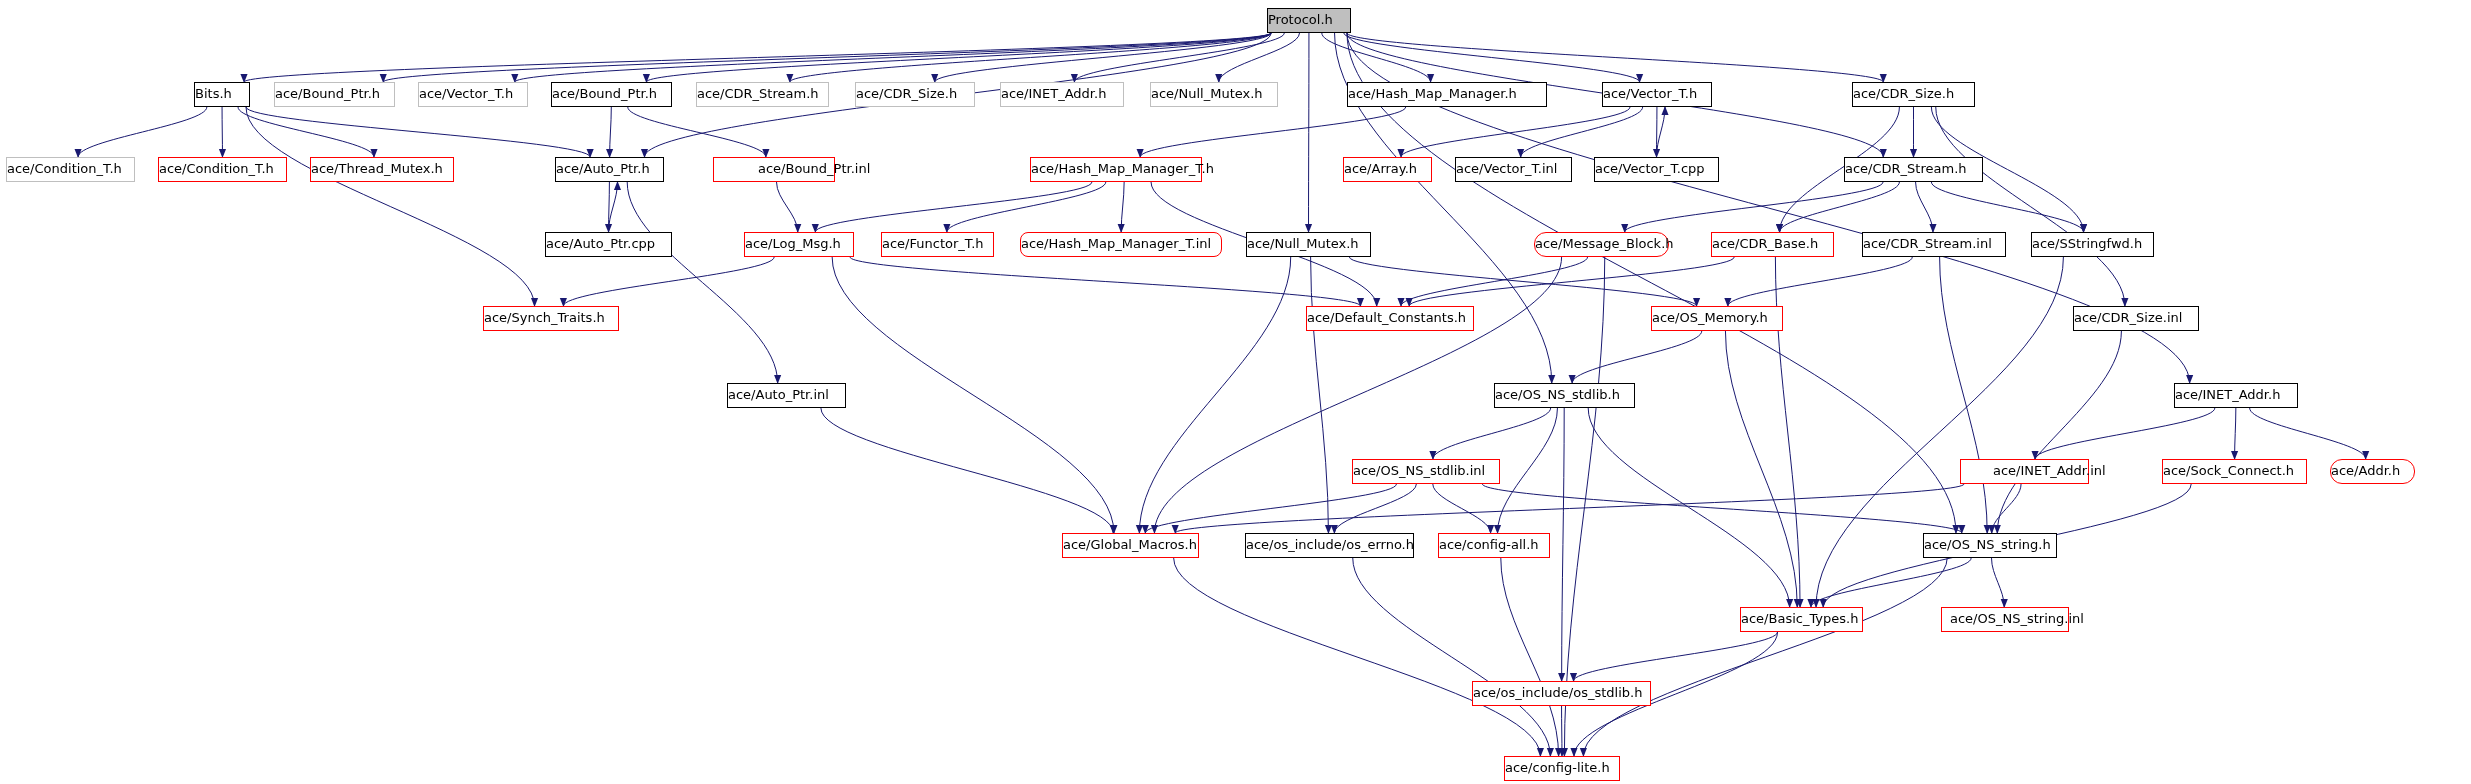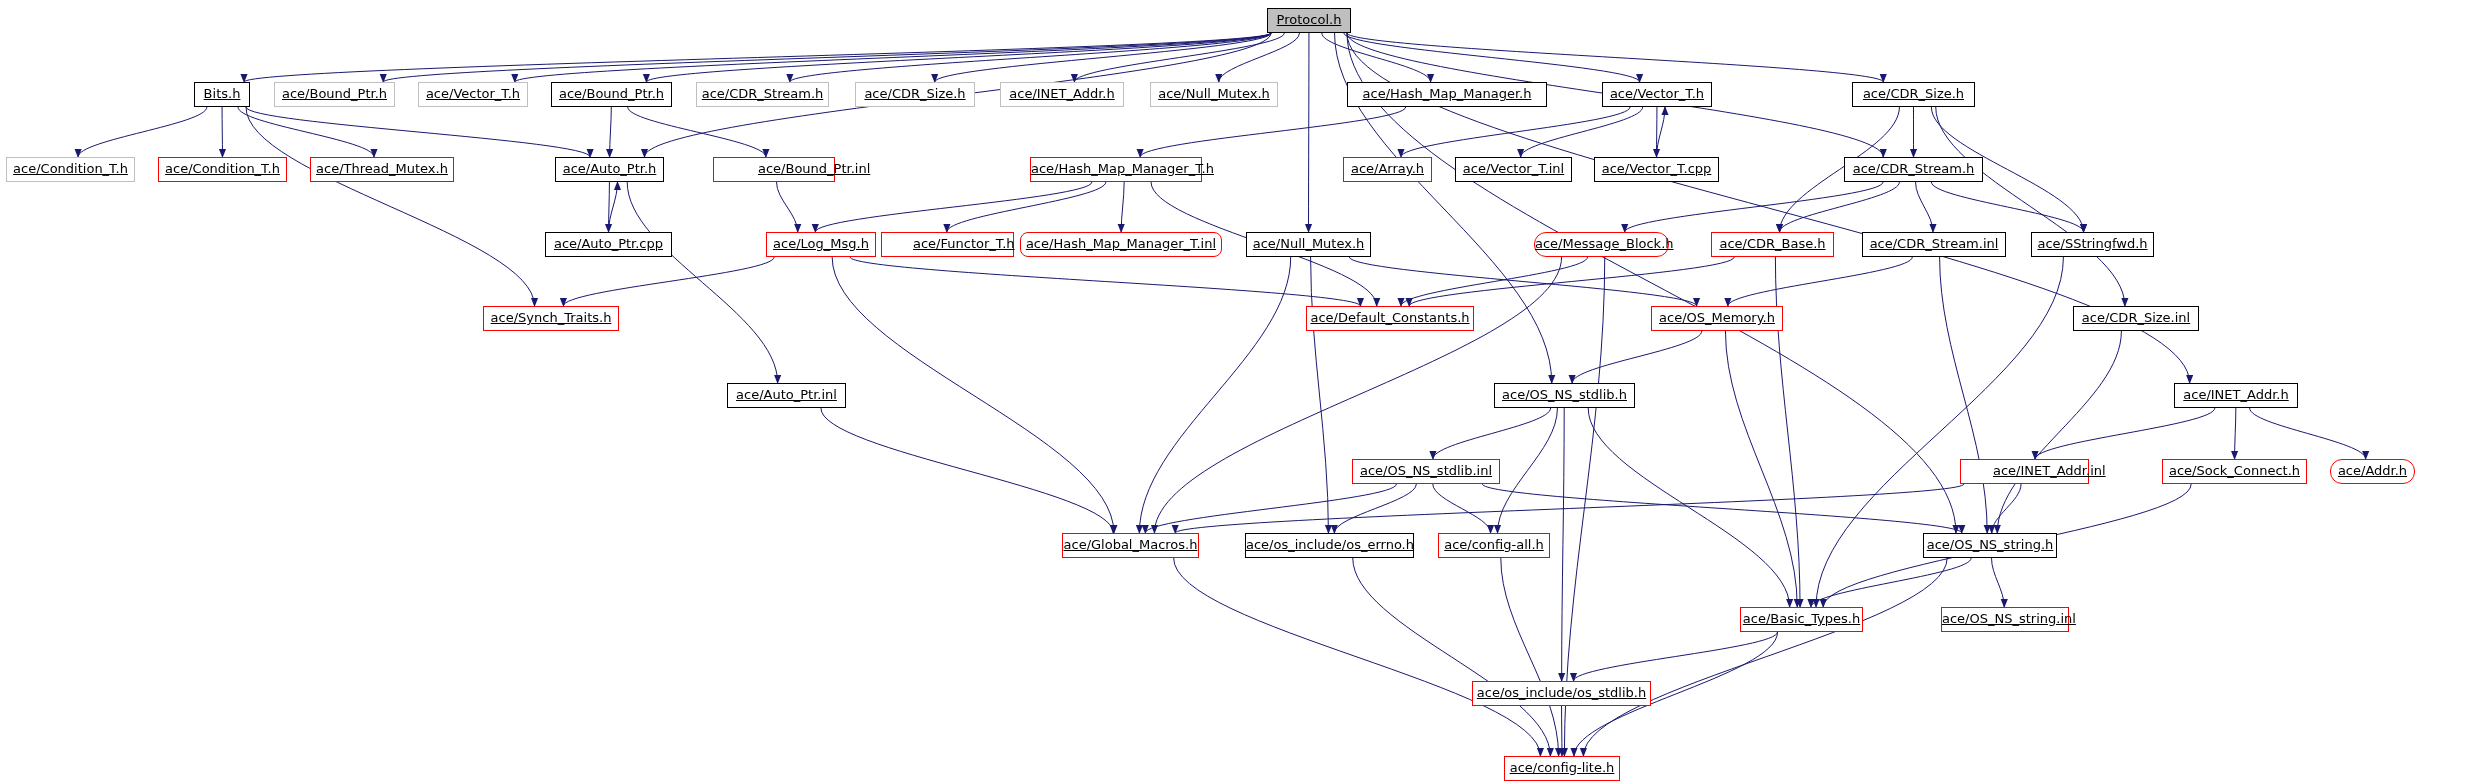"Protocol.h" .node { text-align: center -> left; text-decoration: underline -> none }
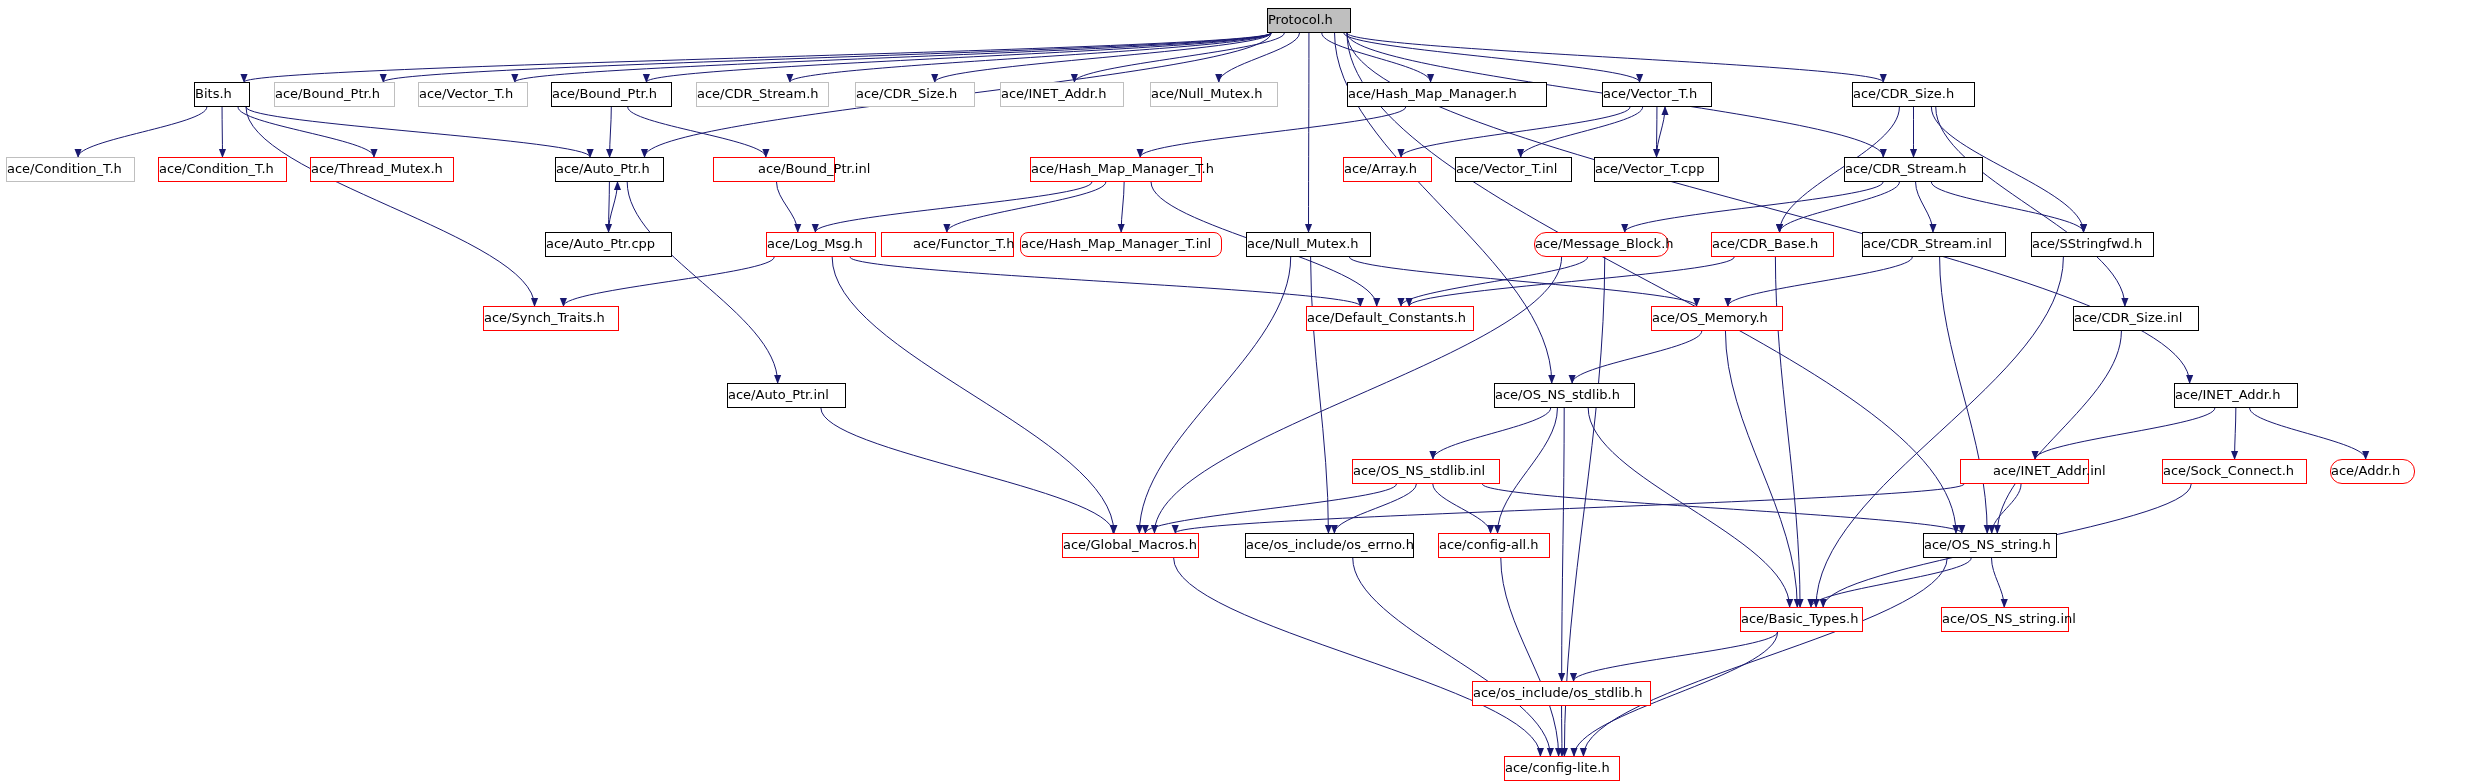"ace/Log_Msg.h" div.node { margin-left: 22px -> none }
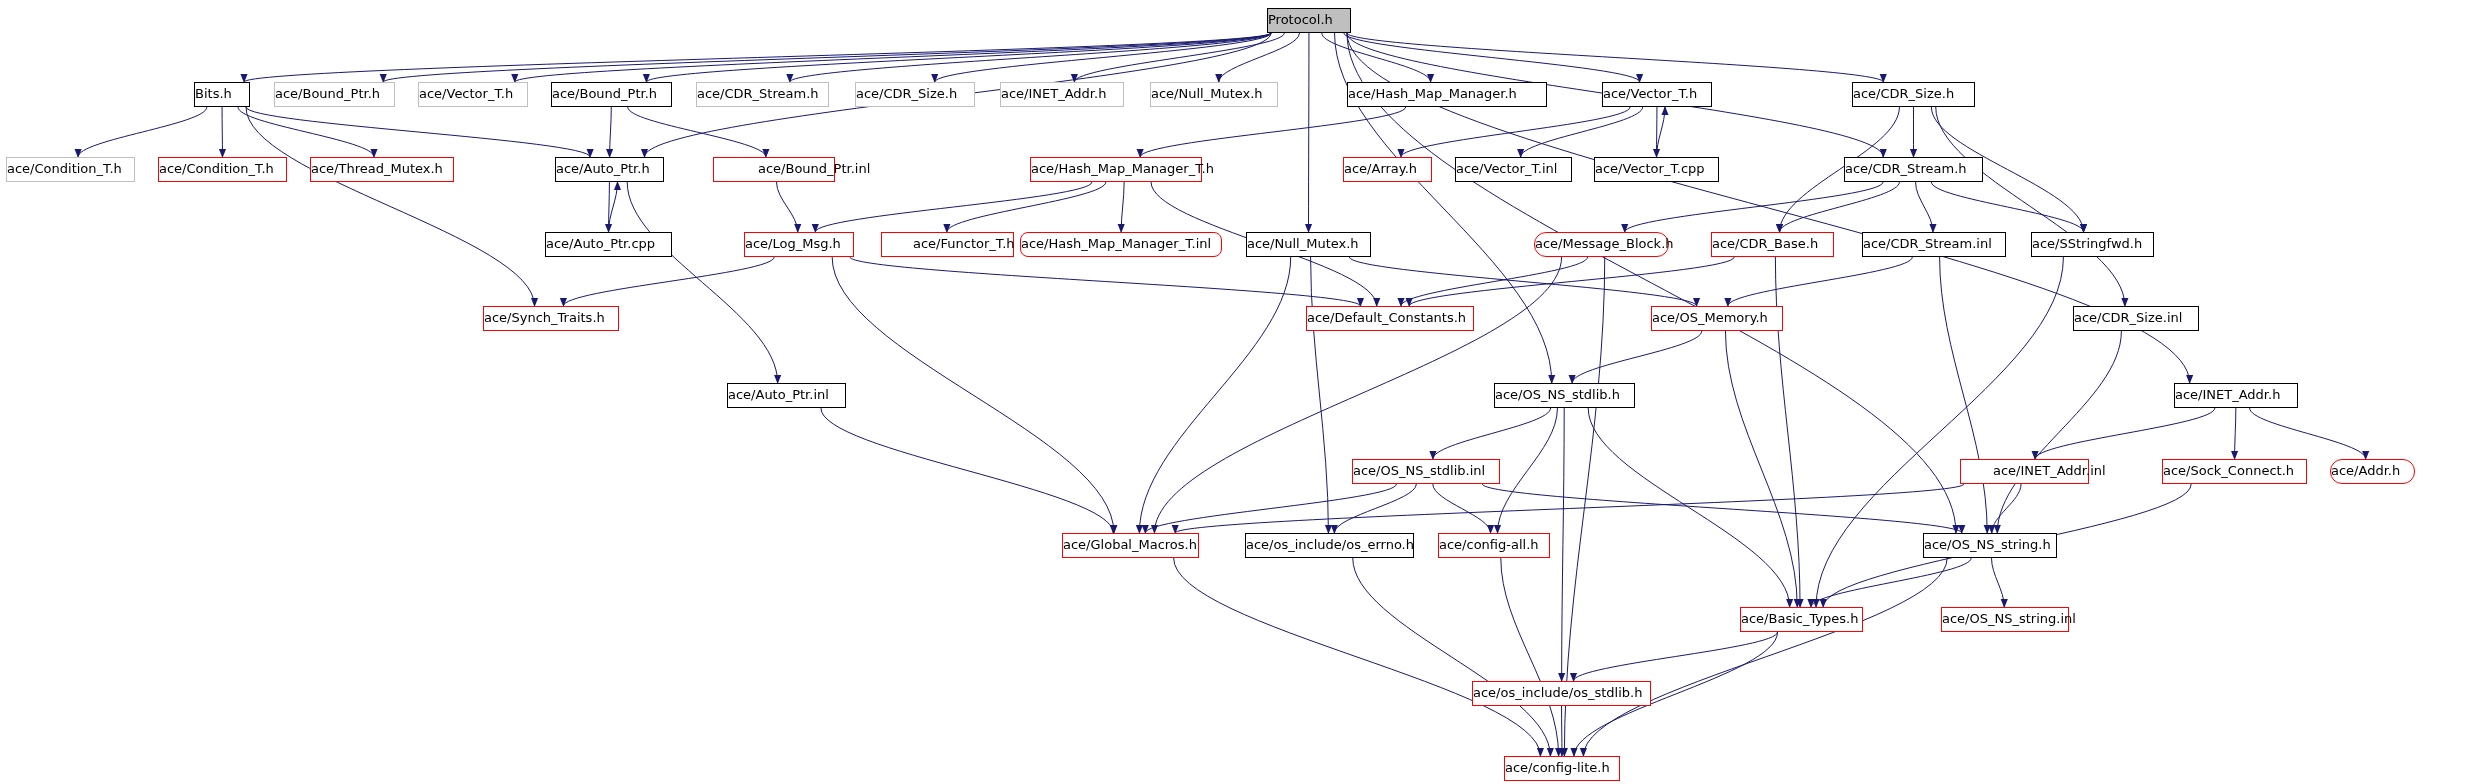"ace/Functor_T.h" div.node { padding-left: 31px -> none; width: 133px -> 113px }
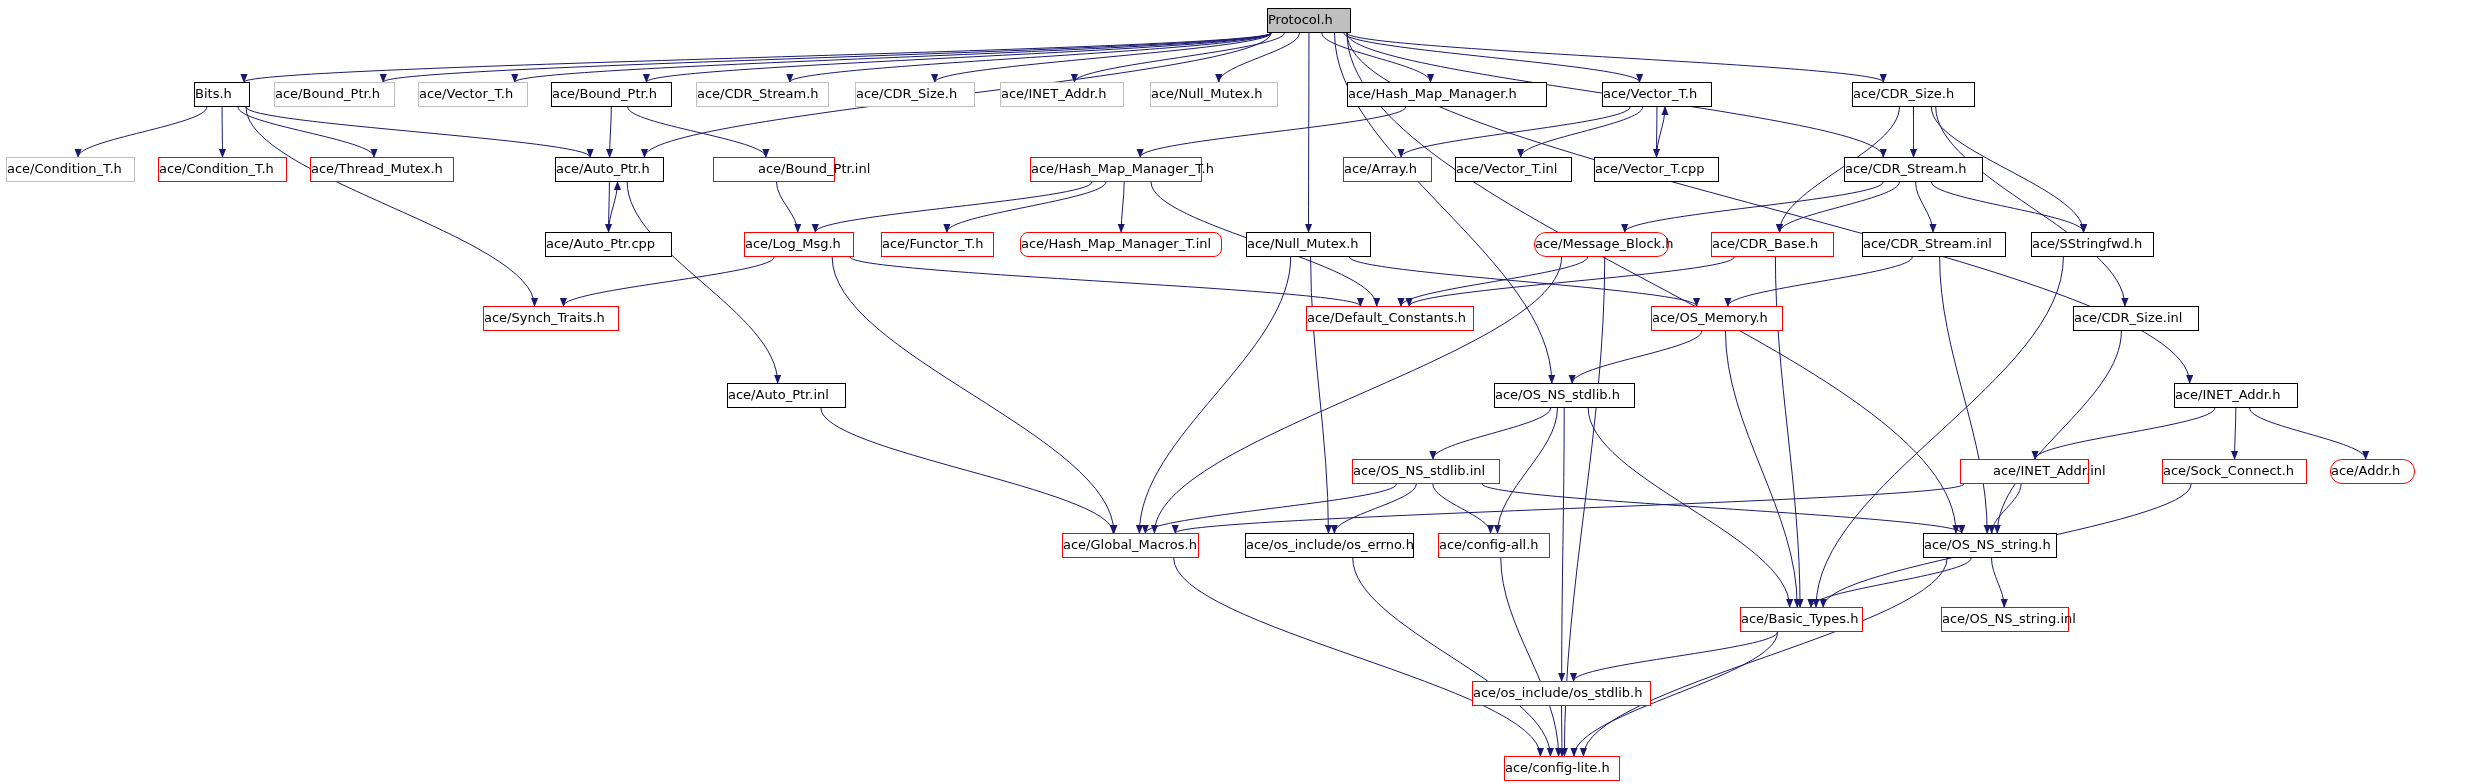"ace/OS_NS_string.inl" div.node { padding-left: none -> 8px }
